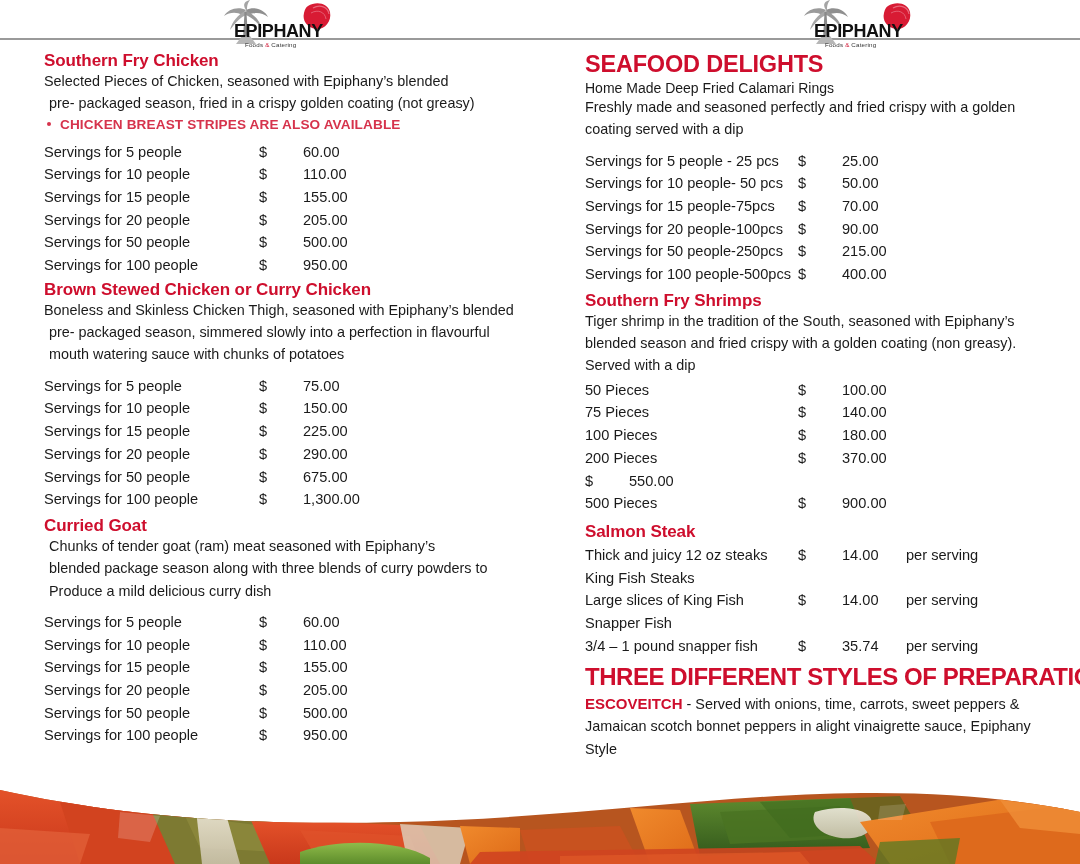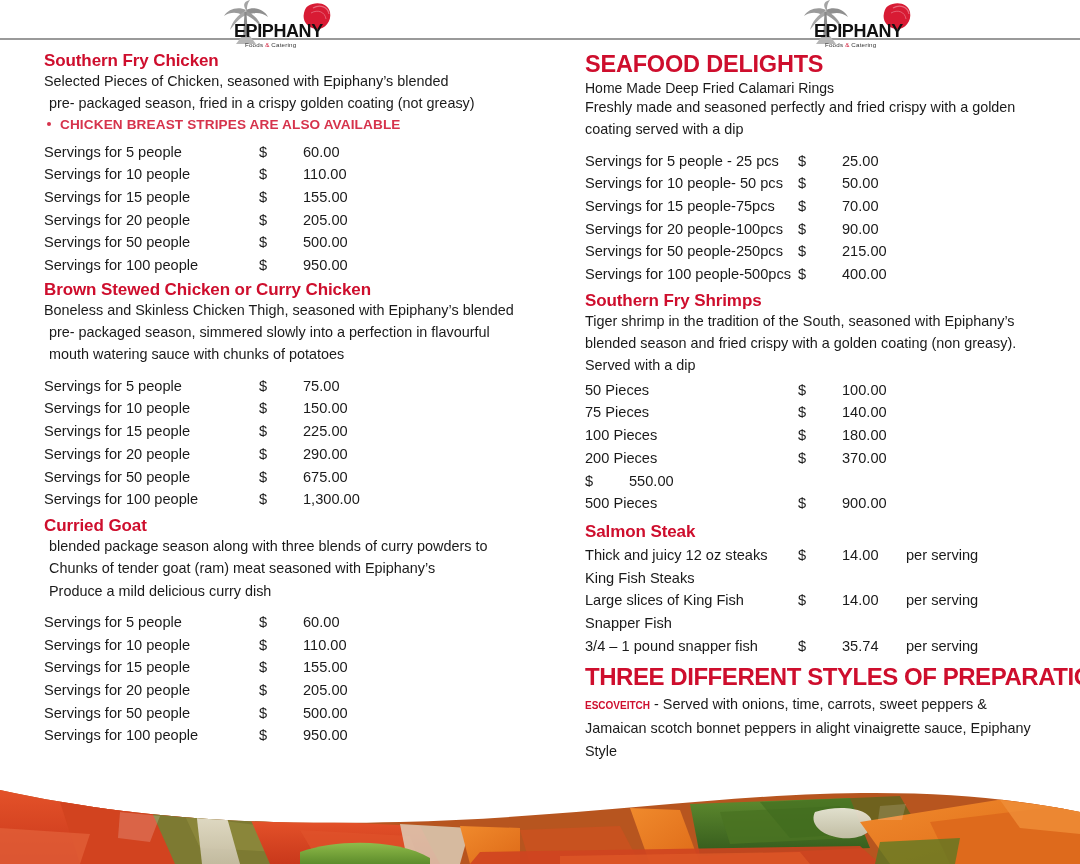"blended package season along with" div.indent { order: before "Chunks of tender goat (ram)" -> after "Chunks of tender goat (ram)" }
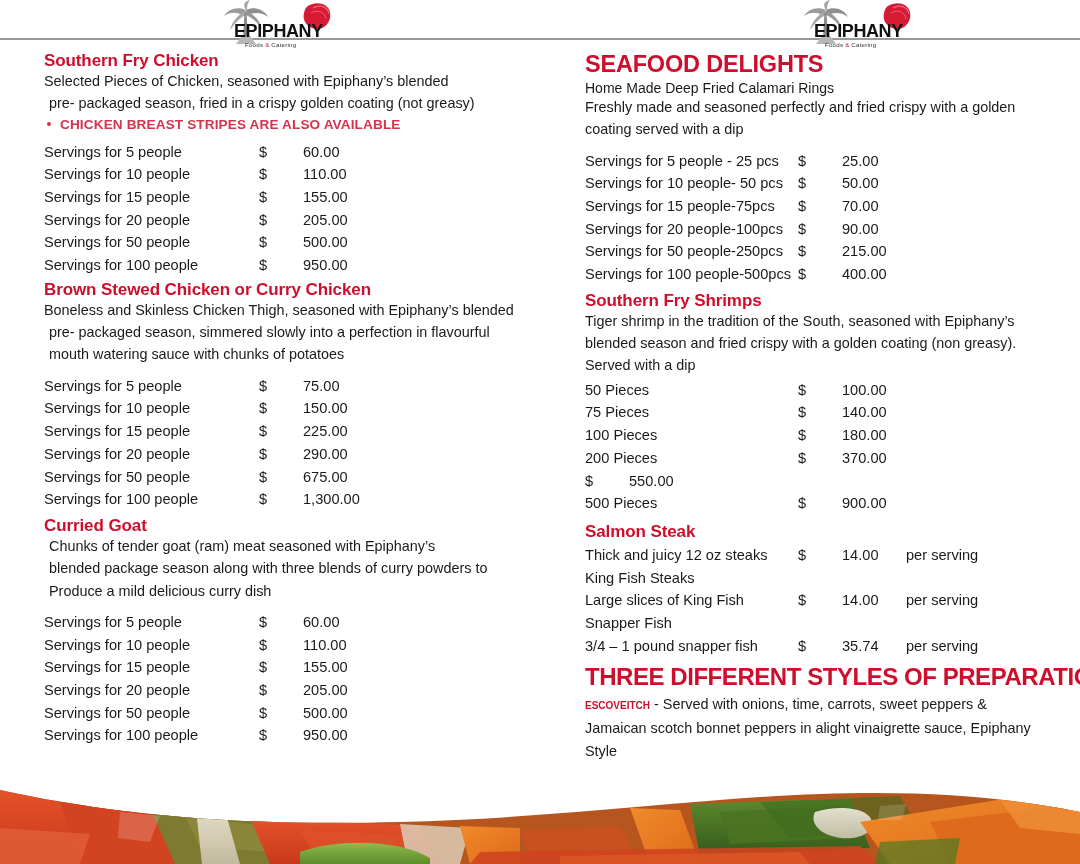"ESCOVEITCH" span { font-size: 10px -> 15px }
